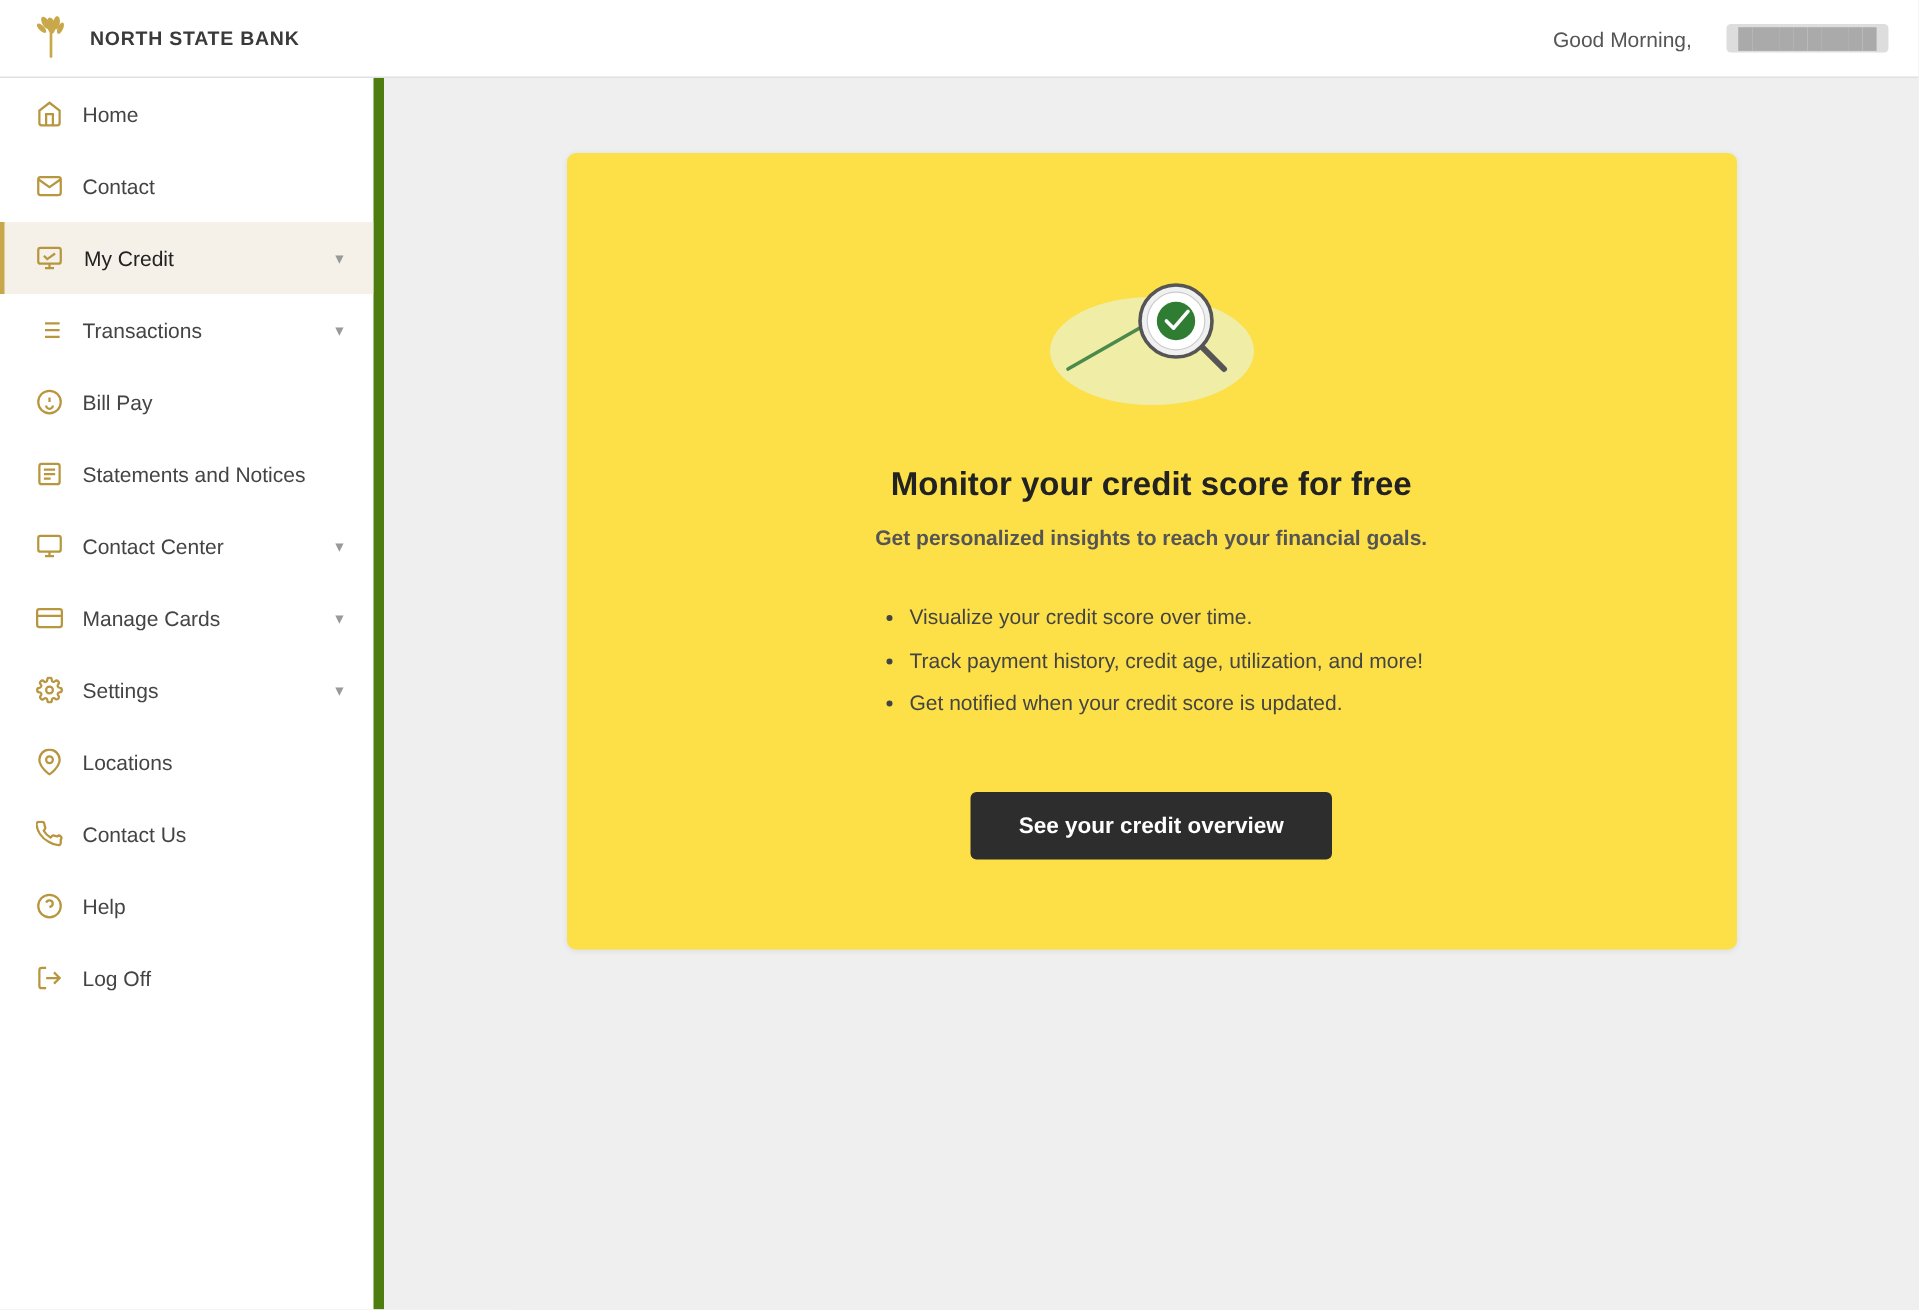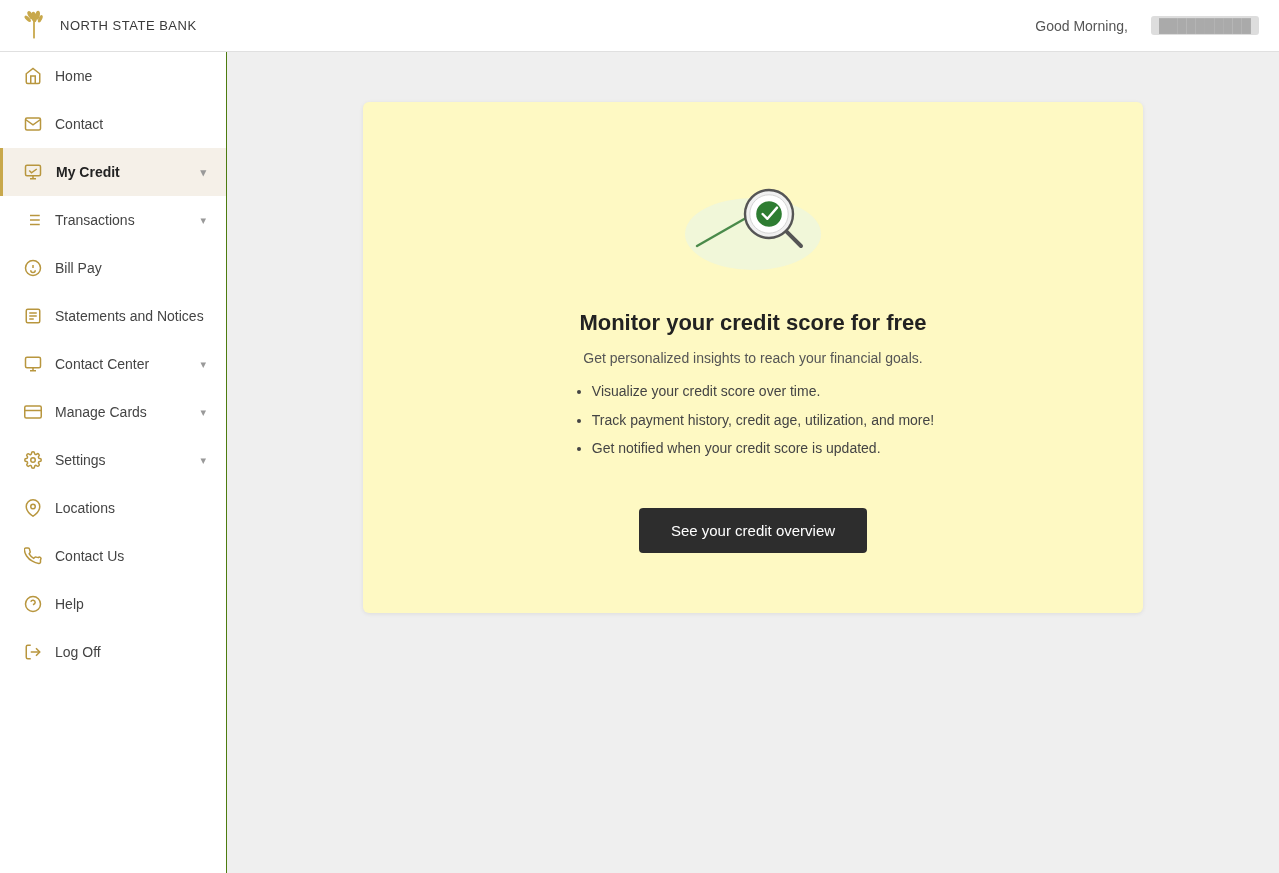"NORTH STATE BANK" .logo-text { font-weight: normal -> bold }
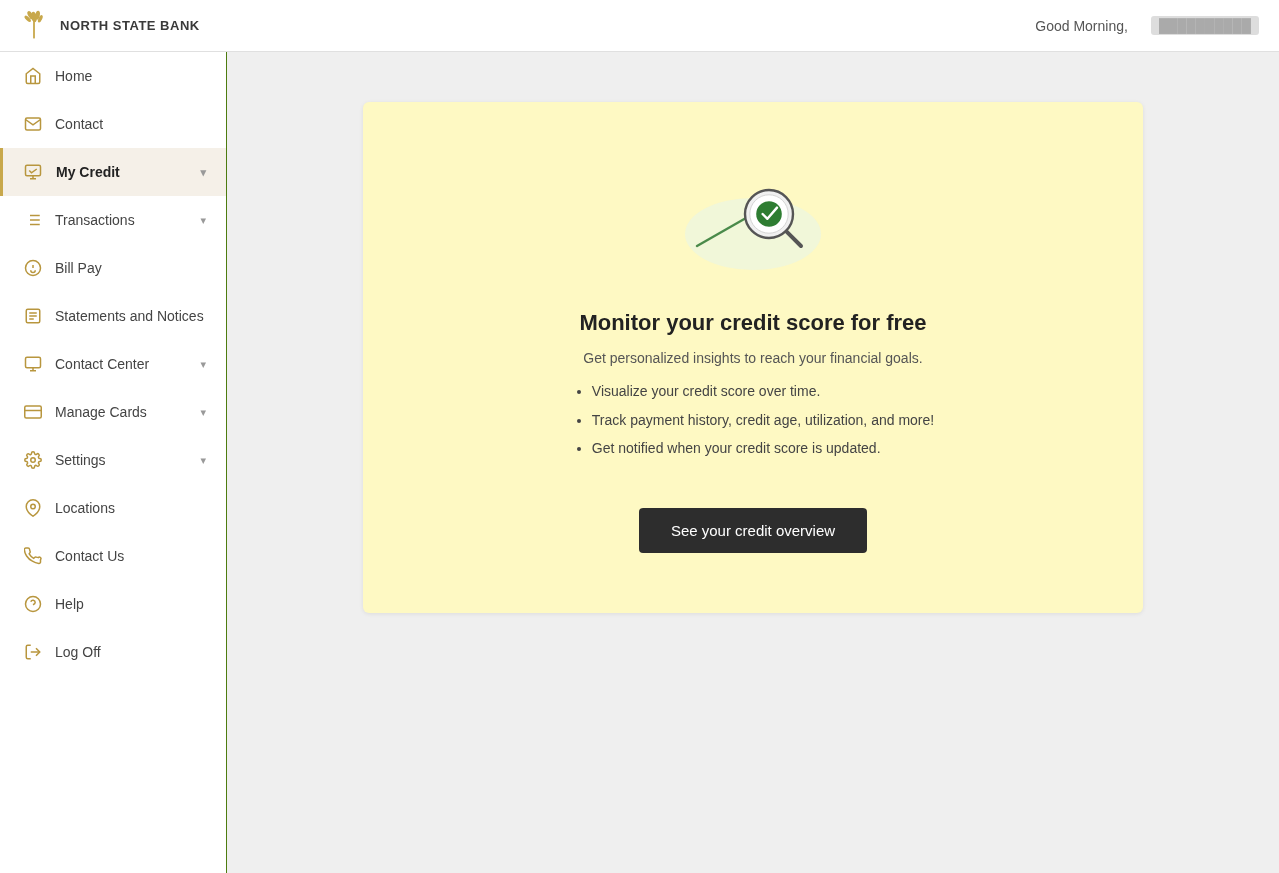"Home" .sidebar { border-right: 1px solid #4d7c0f -> 7px solid #4d7c0f; width: 227px -> 256px }
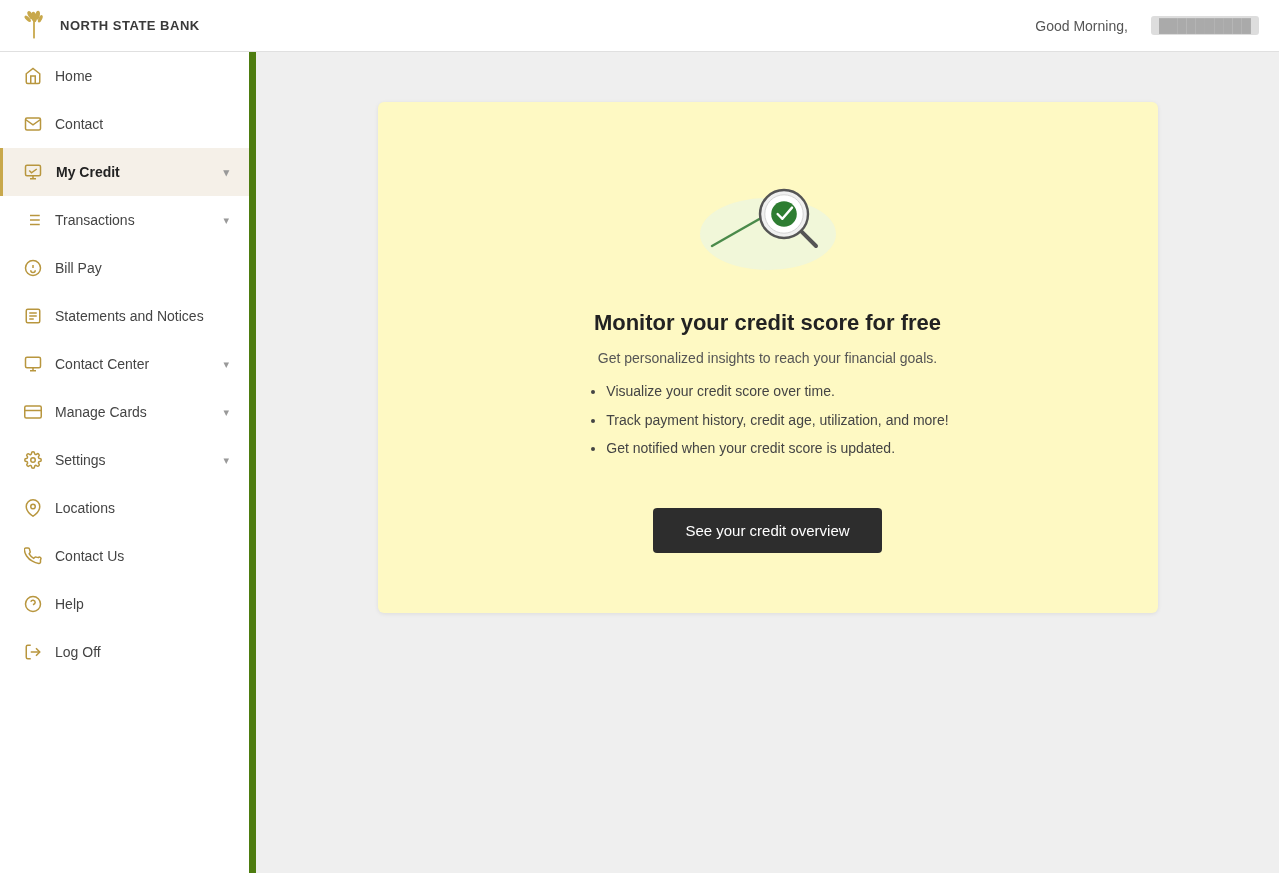"My Credit" .nav-item.active { font-weight: 700 -> 400 }
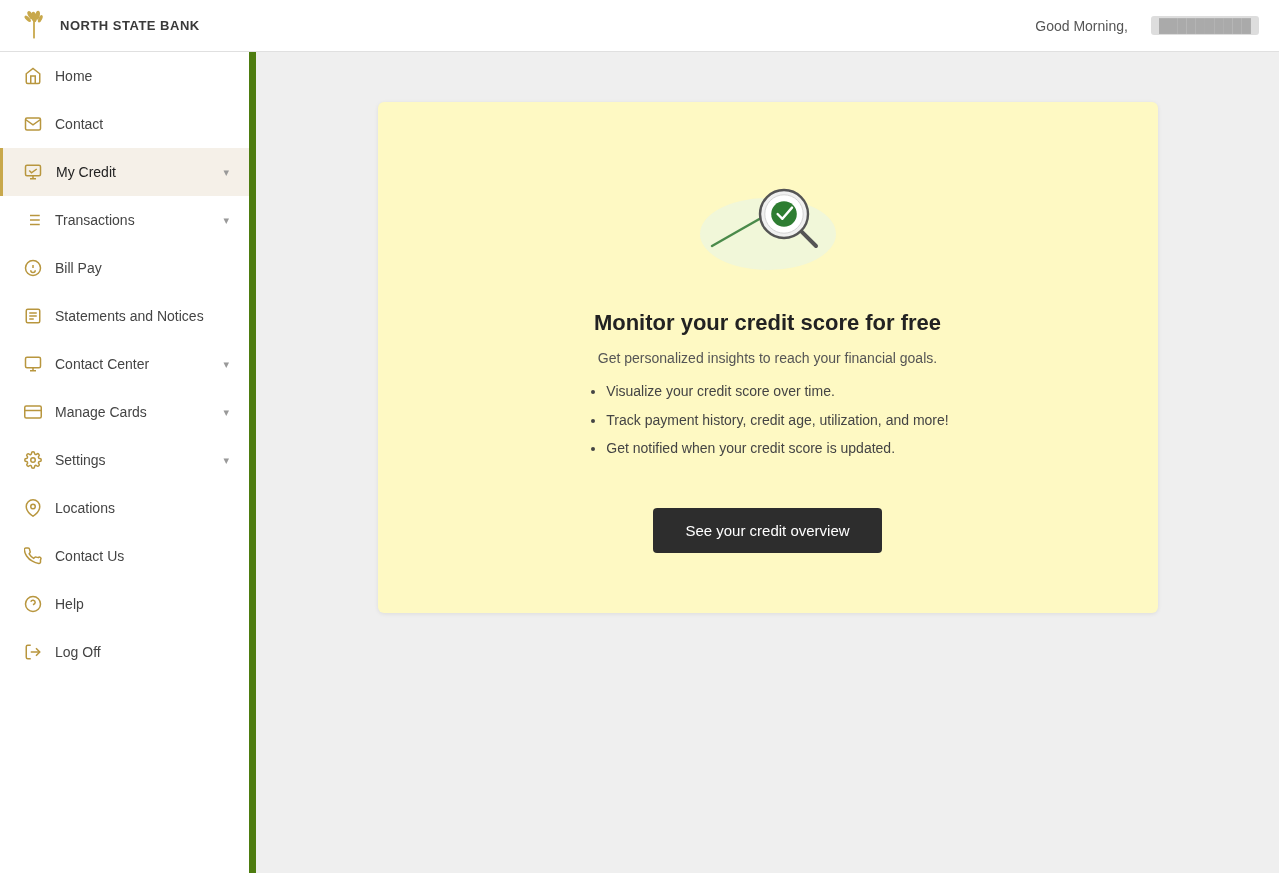"Monitor your credit score for" .content-card { background: #fef9c3 -> #fde047 }
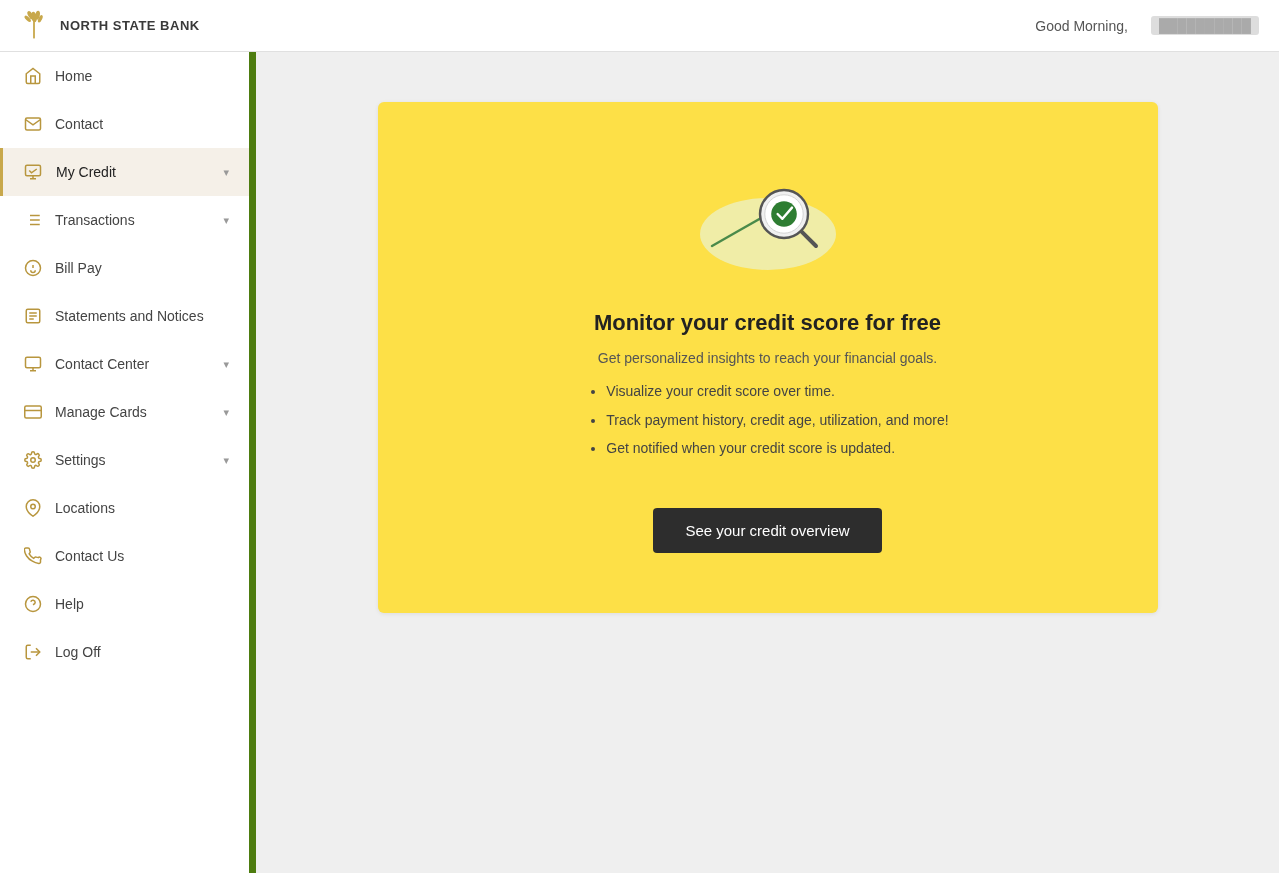"Get personalized insights to reach" .card-subtitle { font-weight: none -> bold; margin-bottom: 12px -> 32px }
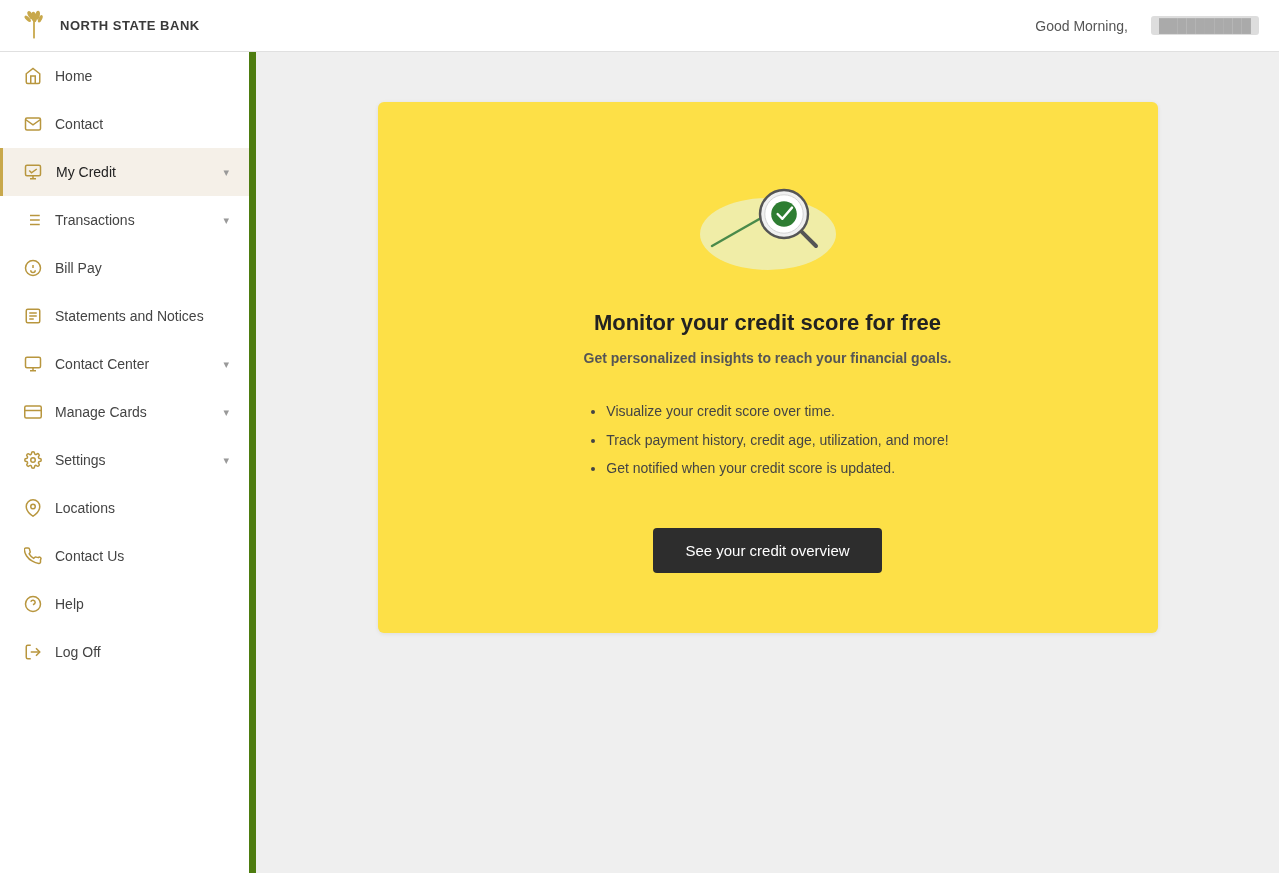"See your credit overview" .cta-button { font-weight: 400 -> 700 }
